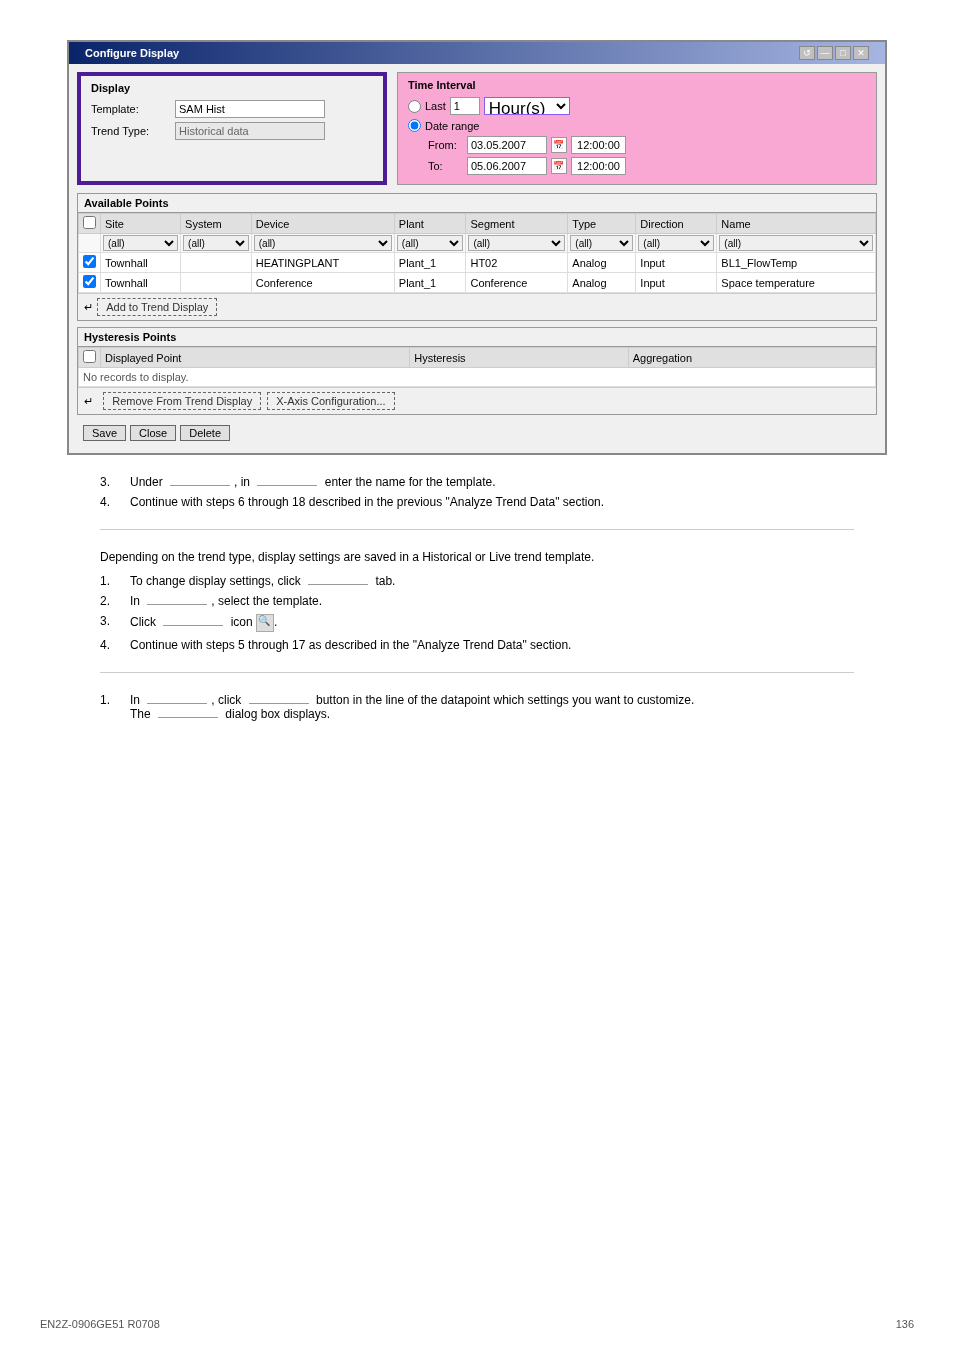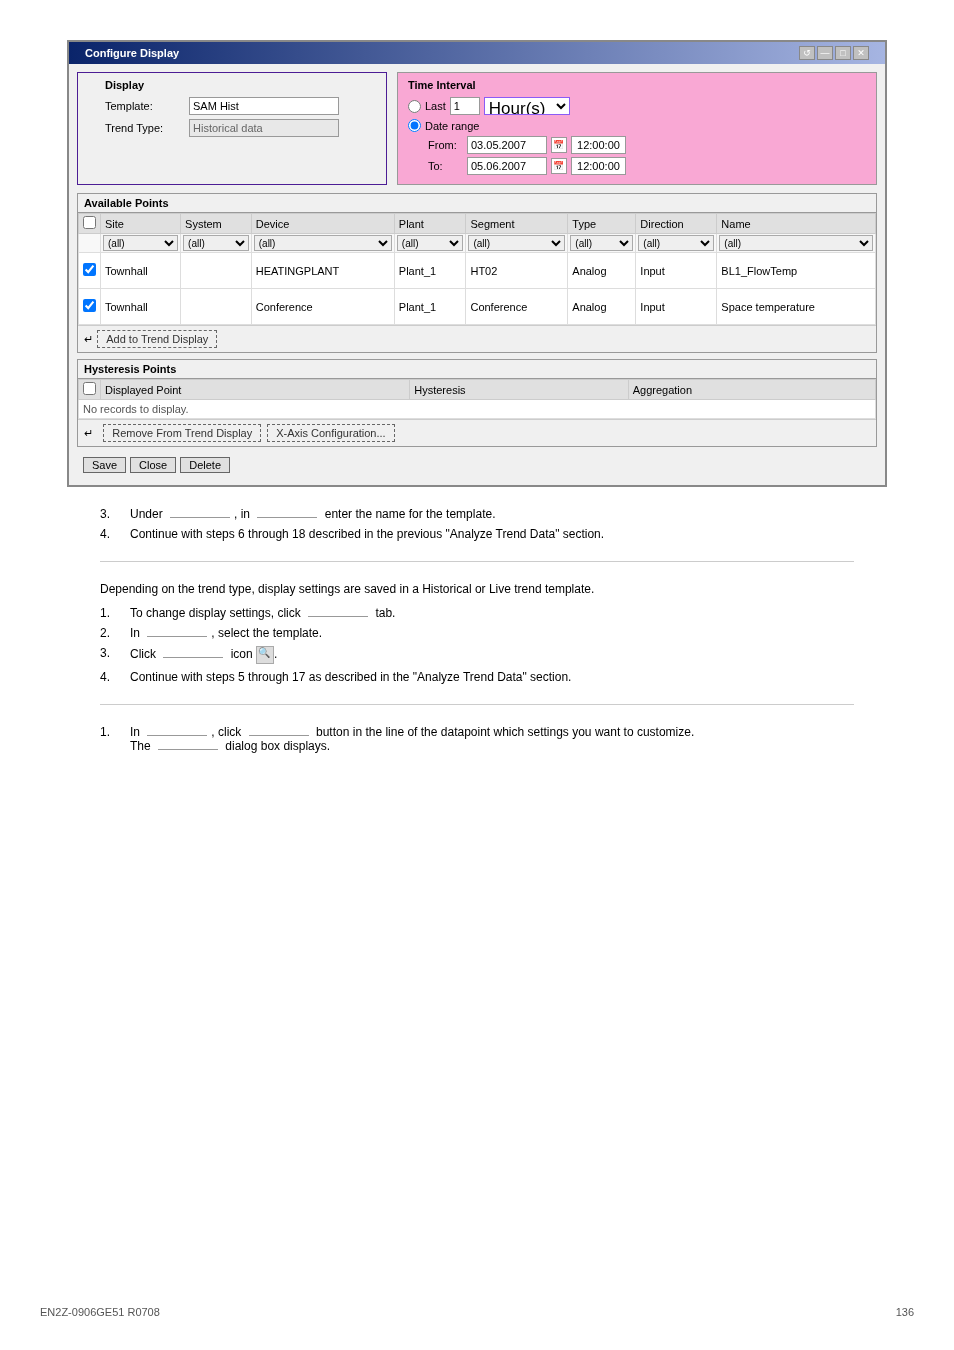"Display" .display-section { border: 1px solid #4c1d95 -> 4px solid #4c1d95; padding: 6px 27px -> 6px 10px }
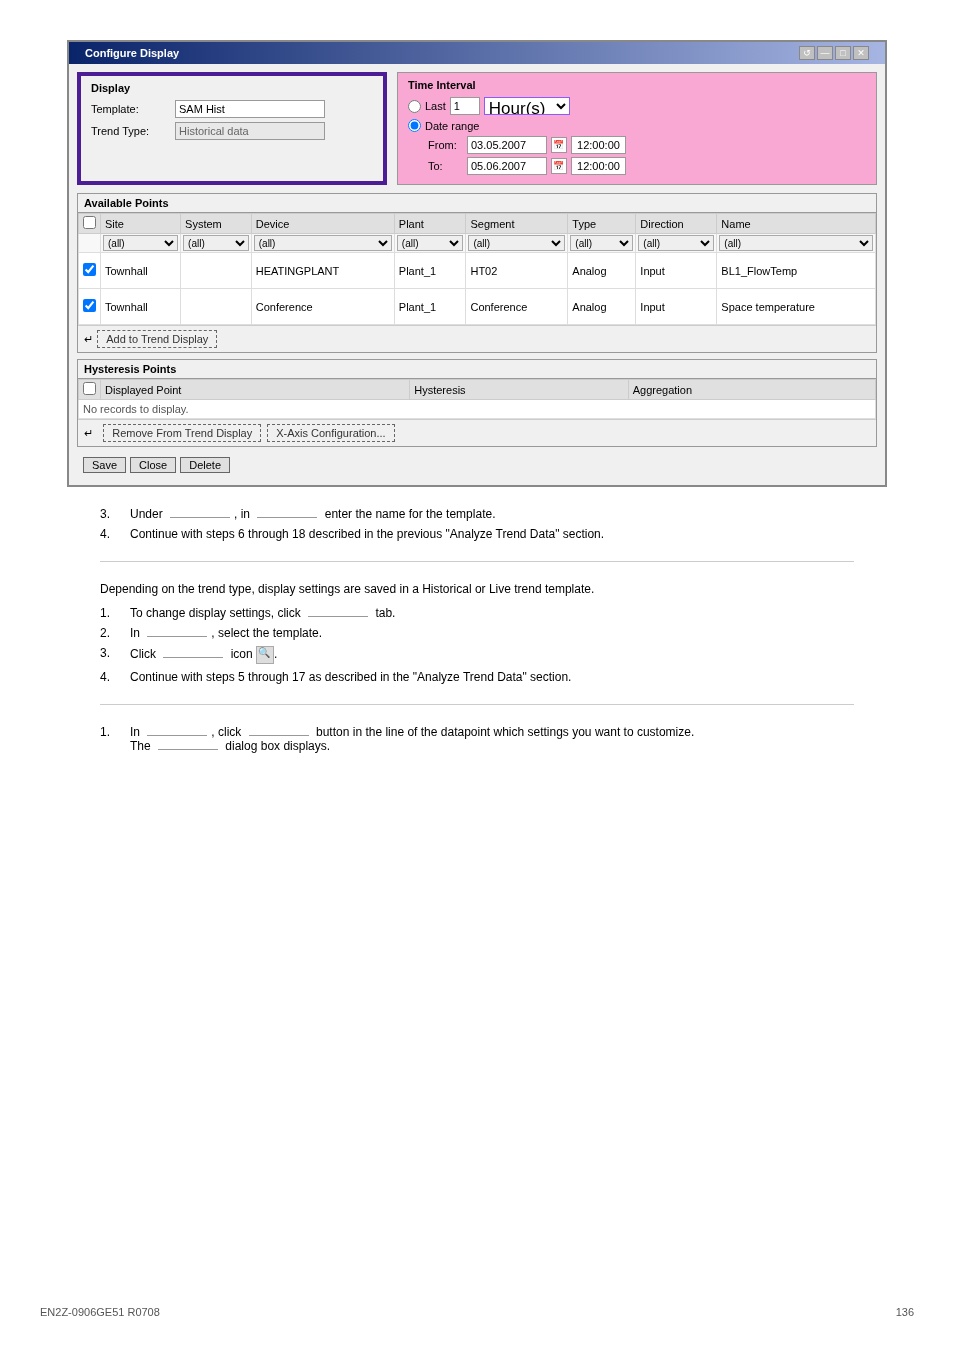"Townhall" .points-table td { padding: 10px 4px -> 2px 4px }
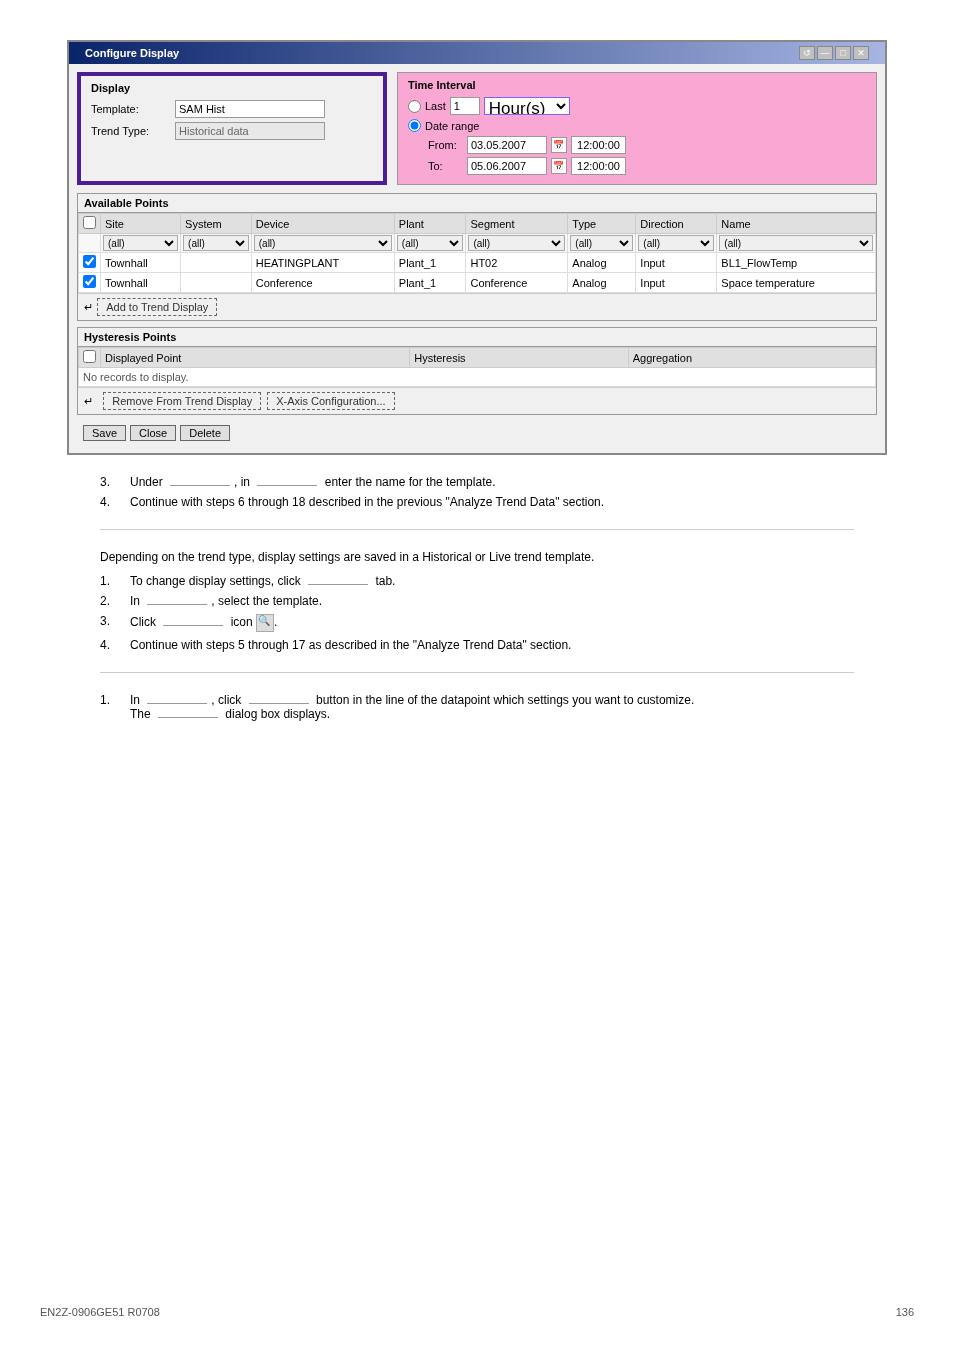"EN2Z-0906GE51 R0708" .footer { bottom: 32px -> 20px }
